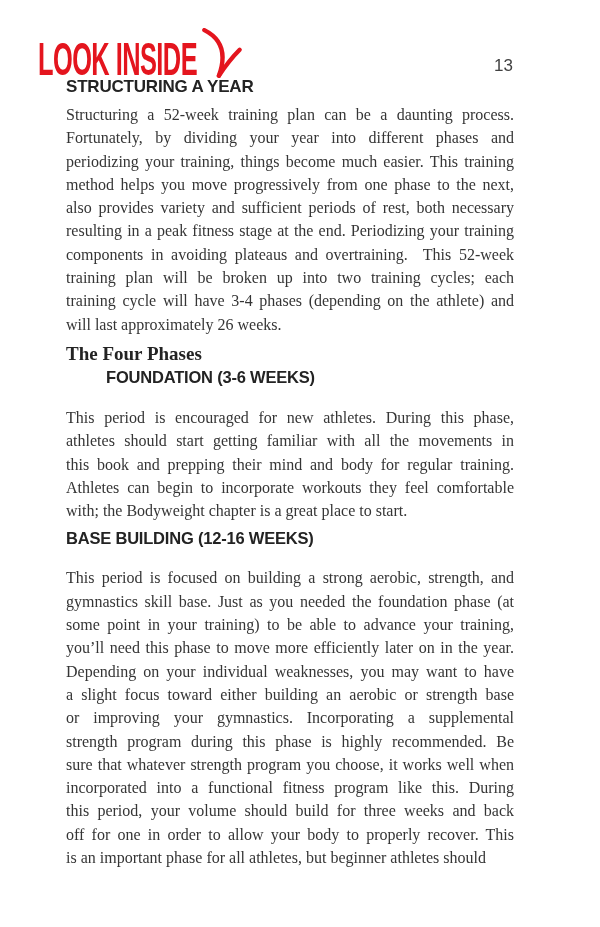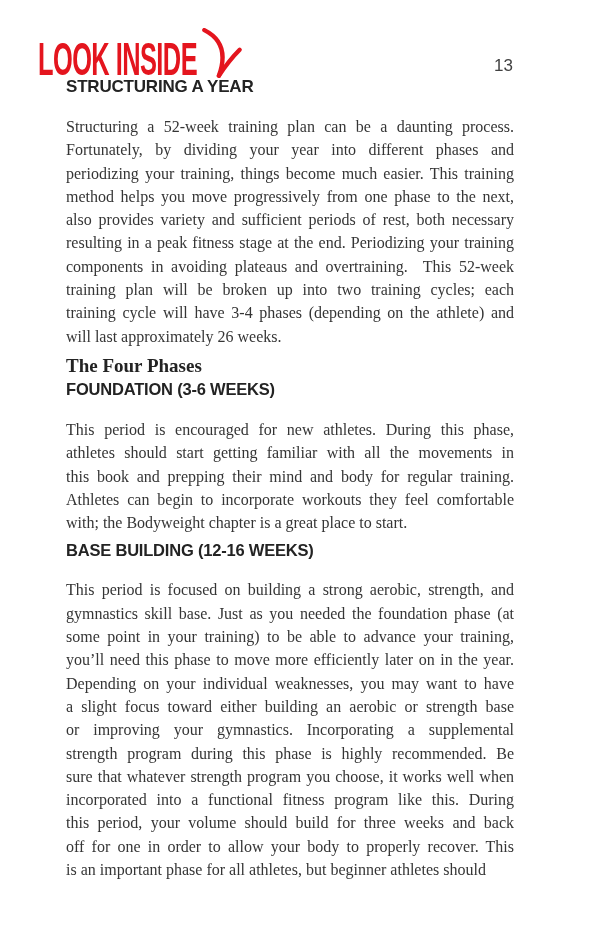"Structuring a 52-week training plan" .para-intro { margin-top: 19px -> 7px }
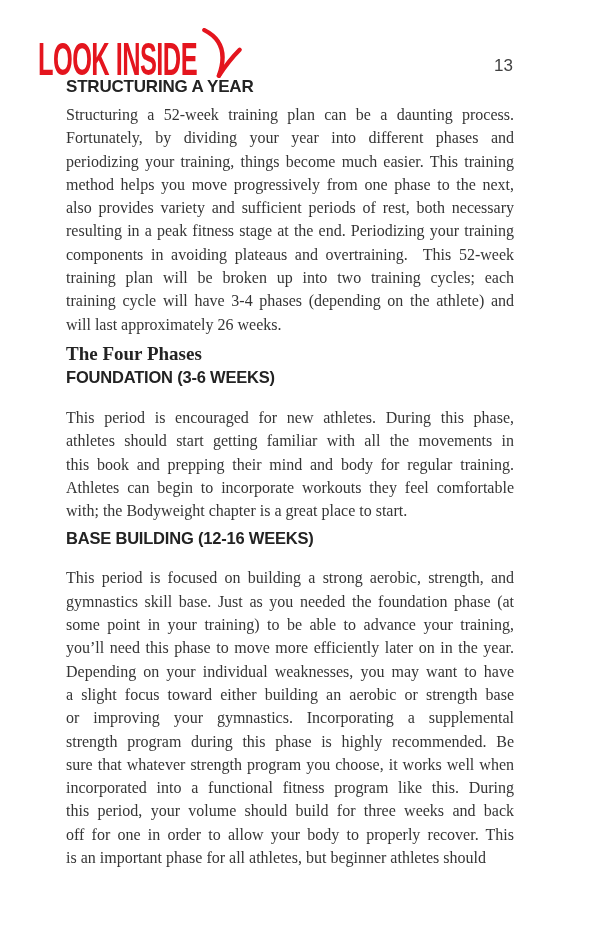"FOUNDATION (3-6 WEEKS)" .sub-title.foundation { margin-left: none -> 40px }
